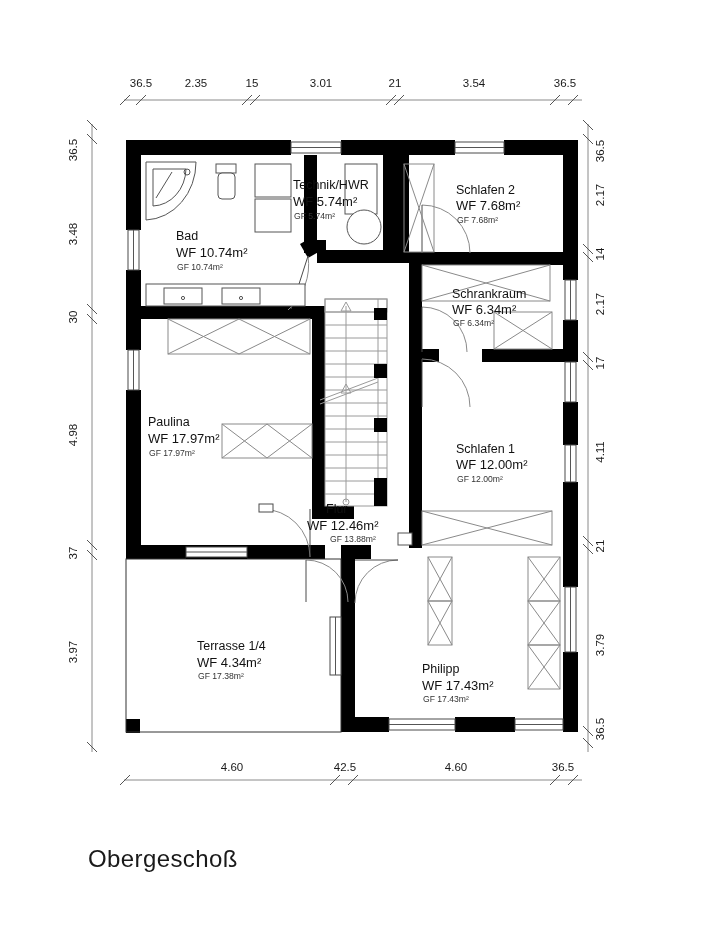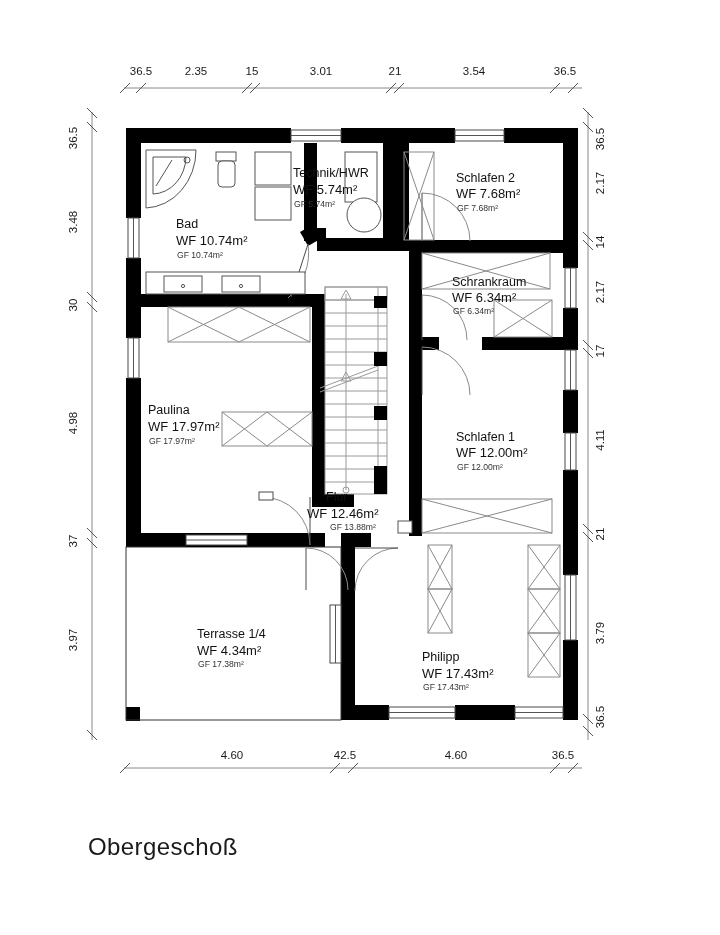"36.5" #plan-root { top: 0 -> 12px }
